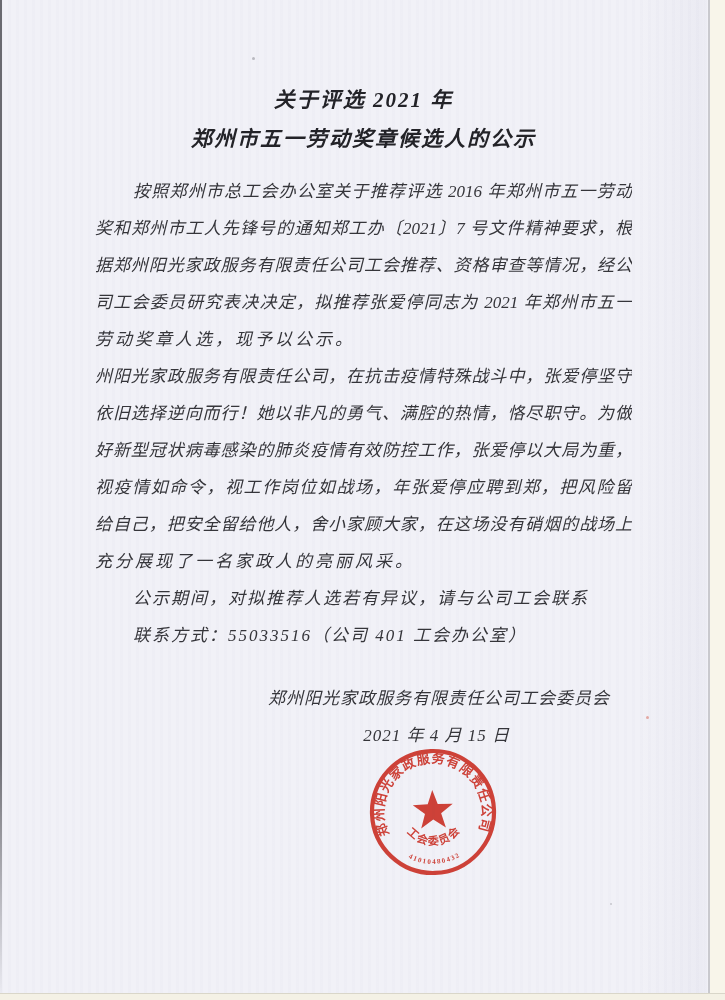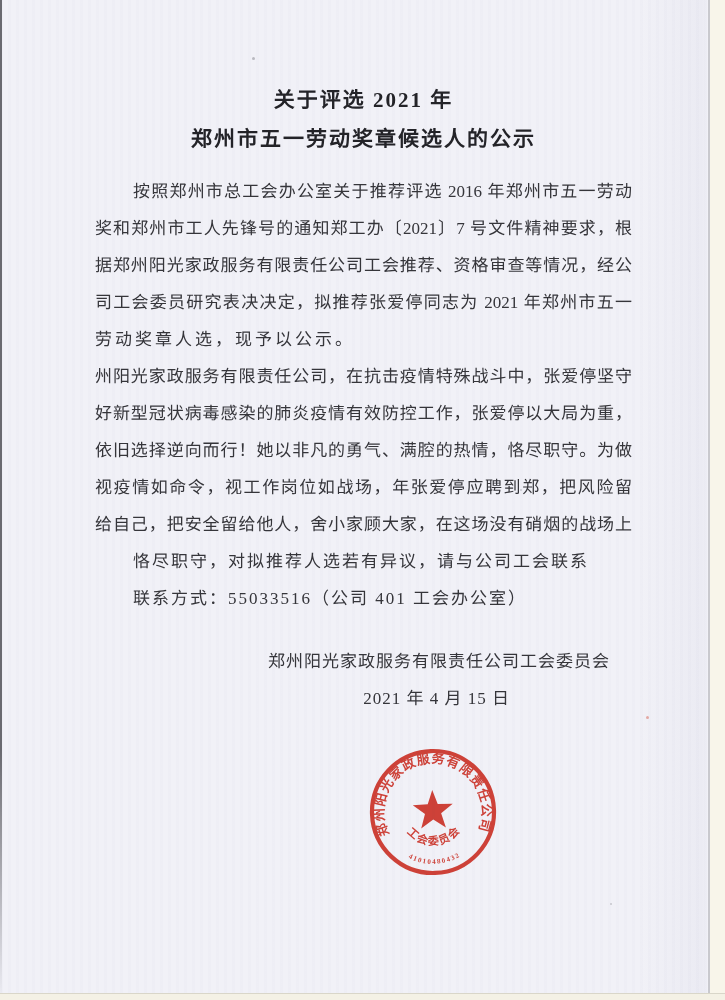"关于评选 2021 年" .doc { font-style: none -> italic }
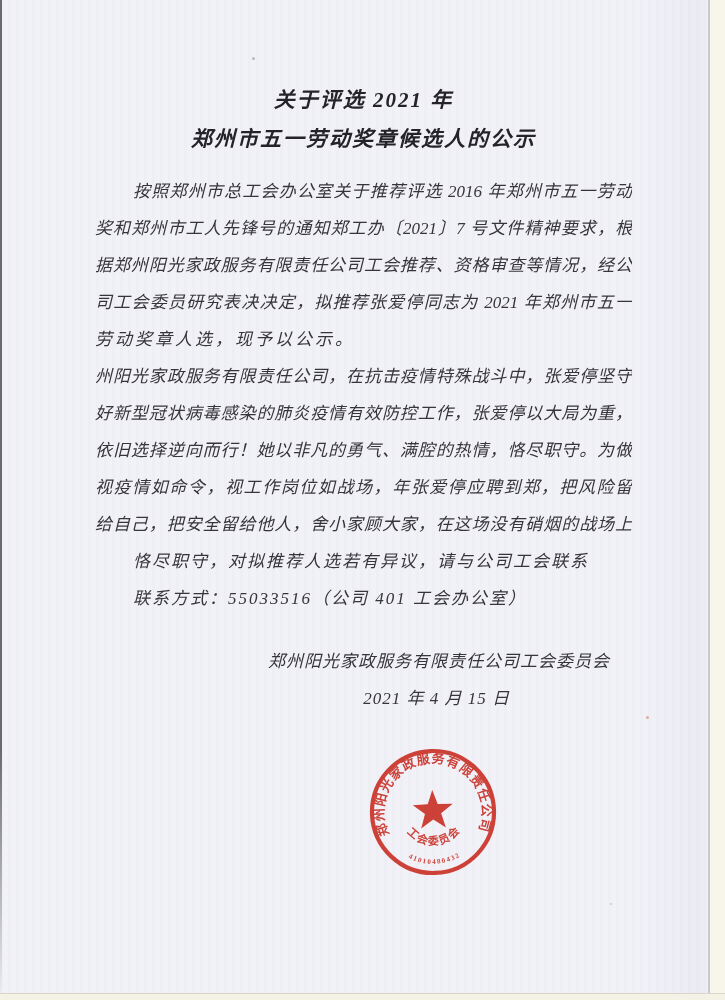"好新型冠状病毒感染的肺炎疫情有效防控工作，张爱停以大局为重，" div.bline { order: before "依旧选择逆向而行！她以非凡的勇气、满腔的热情，恪尽职守。为做" -> after "依旧选择逆向而行！她以非凡的勇气、满腔的热情，恪尽职守。为做" }
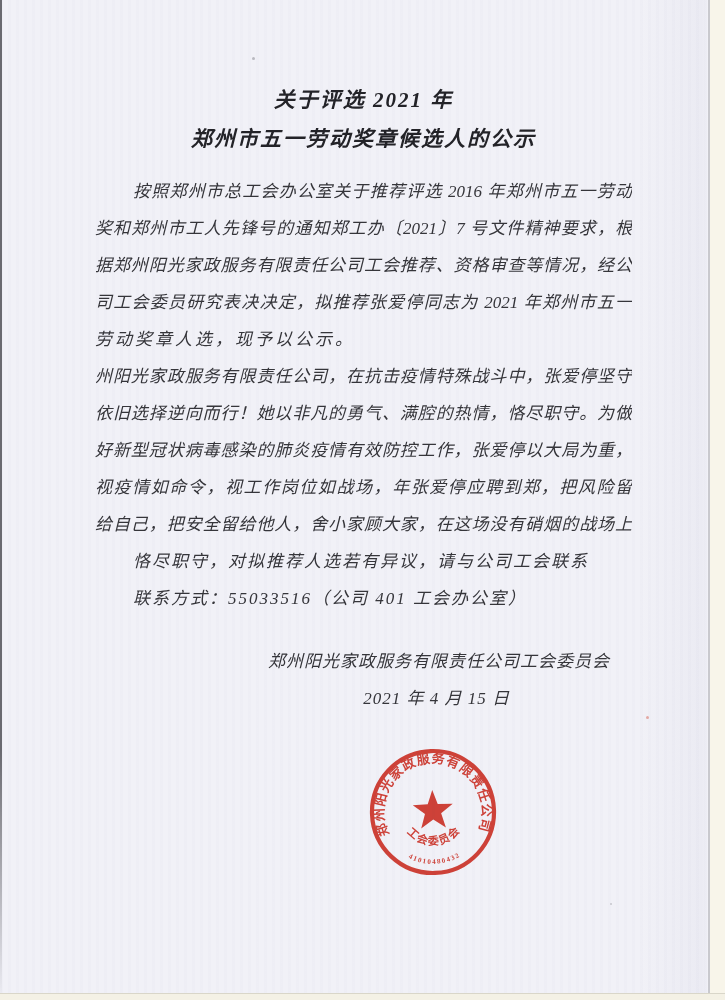"充分展现了一名家政人的亮丽风采。" div.bline { html: none -> <div>充分展现了一名家政人的亮丽风采。</div> }
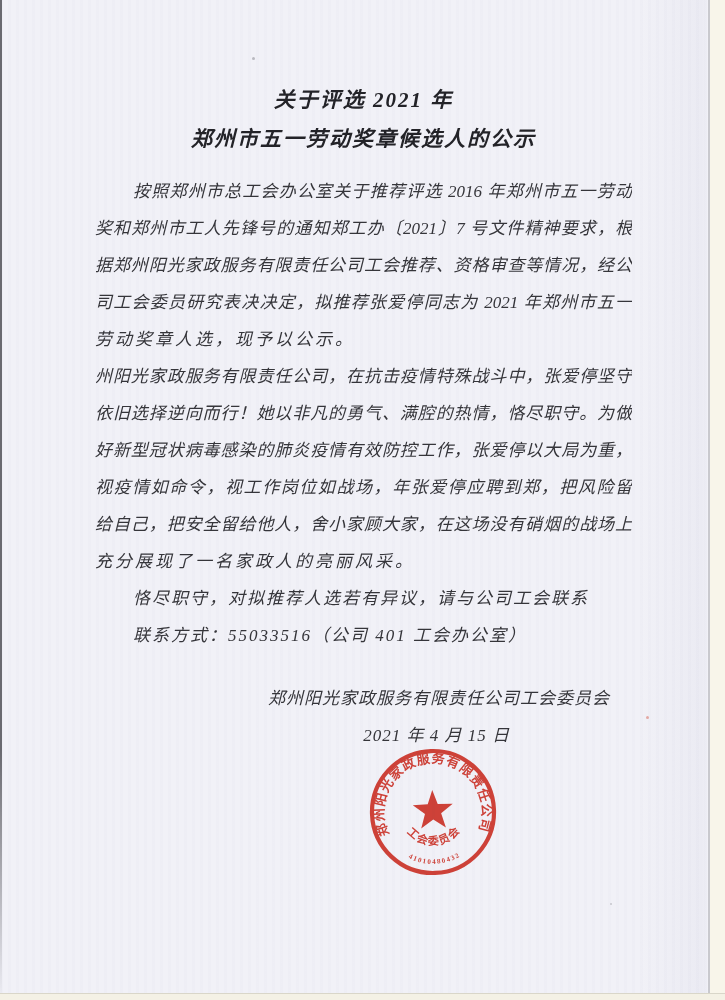"恪尽职守，对拟推荐人选若有异议，请与公司工会联系" div.bline { text: 恪尽职守 -> 公示期间 }
